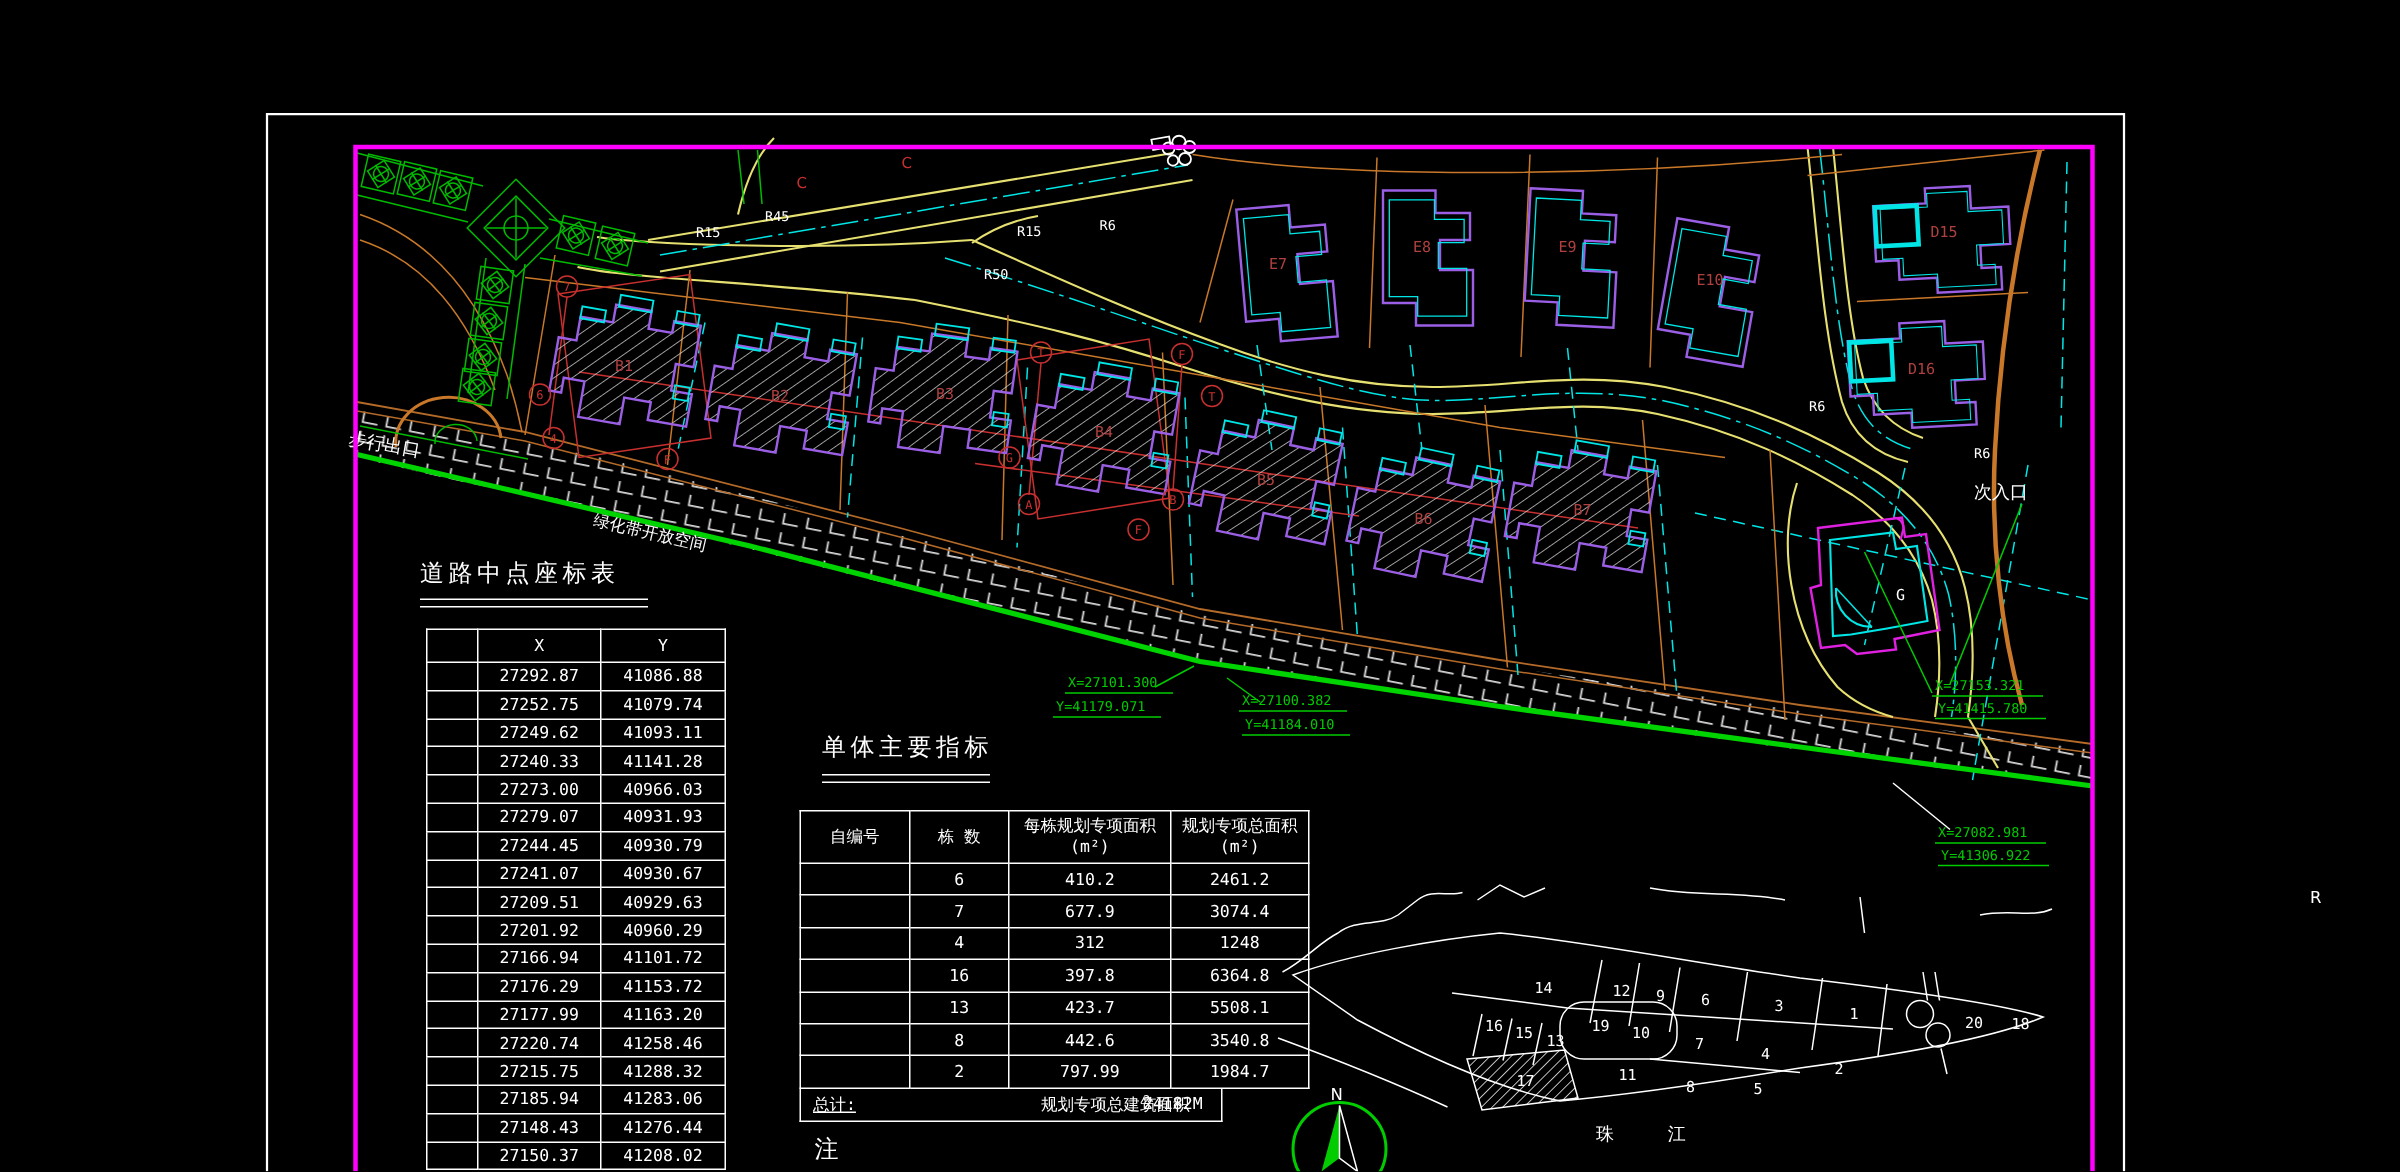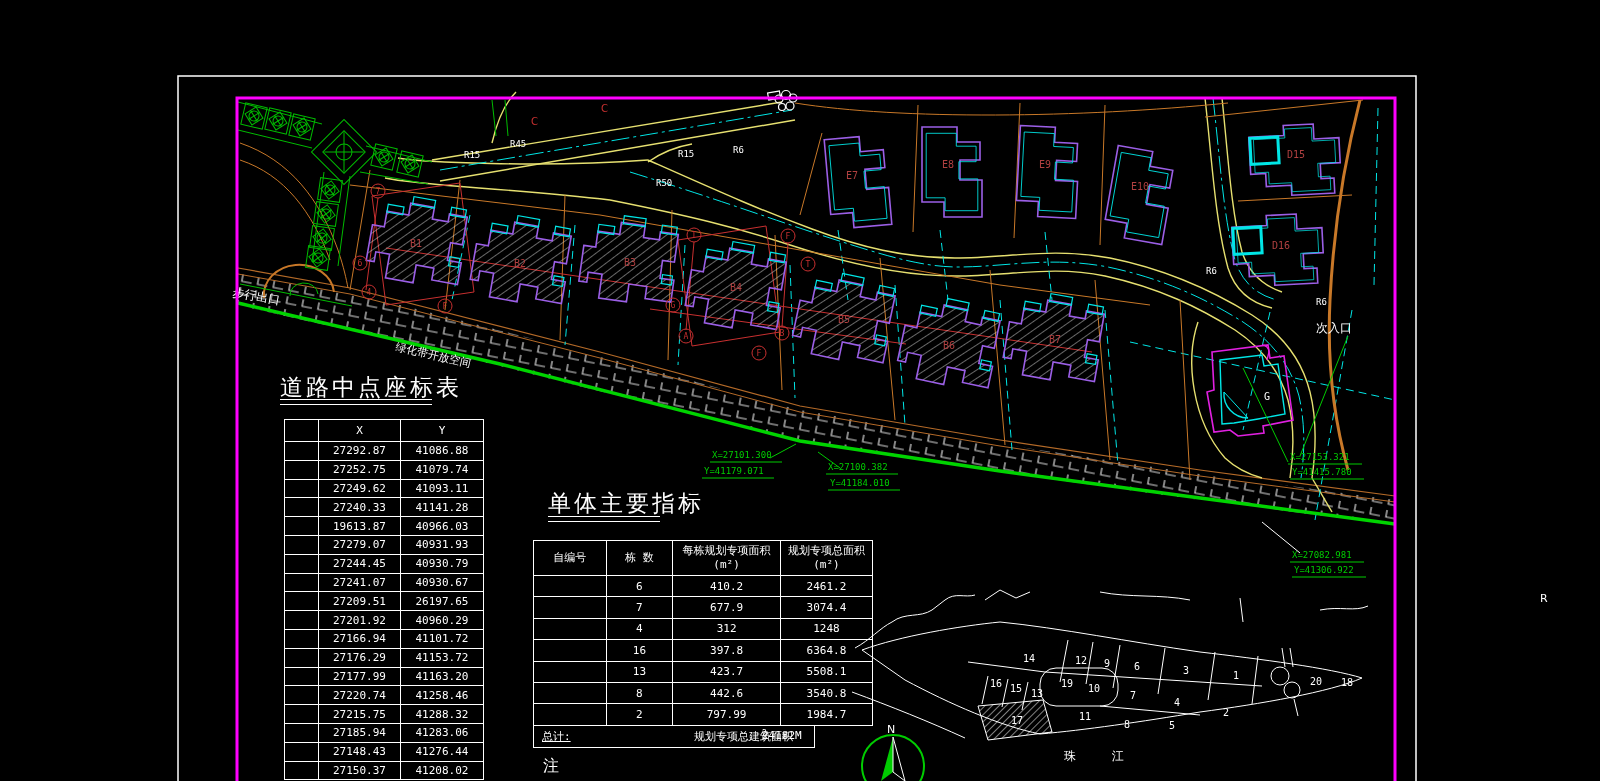"道路中点座标表" .cadtitle { font-size: 23px -> 16px }
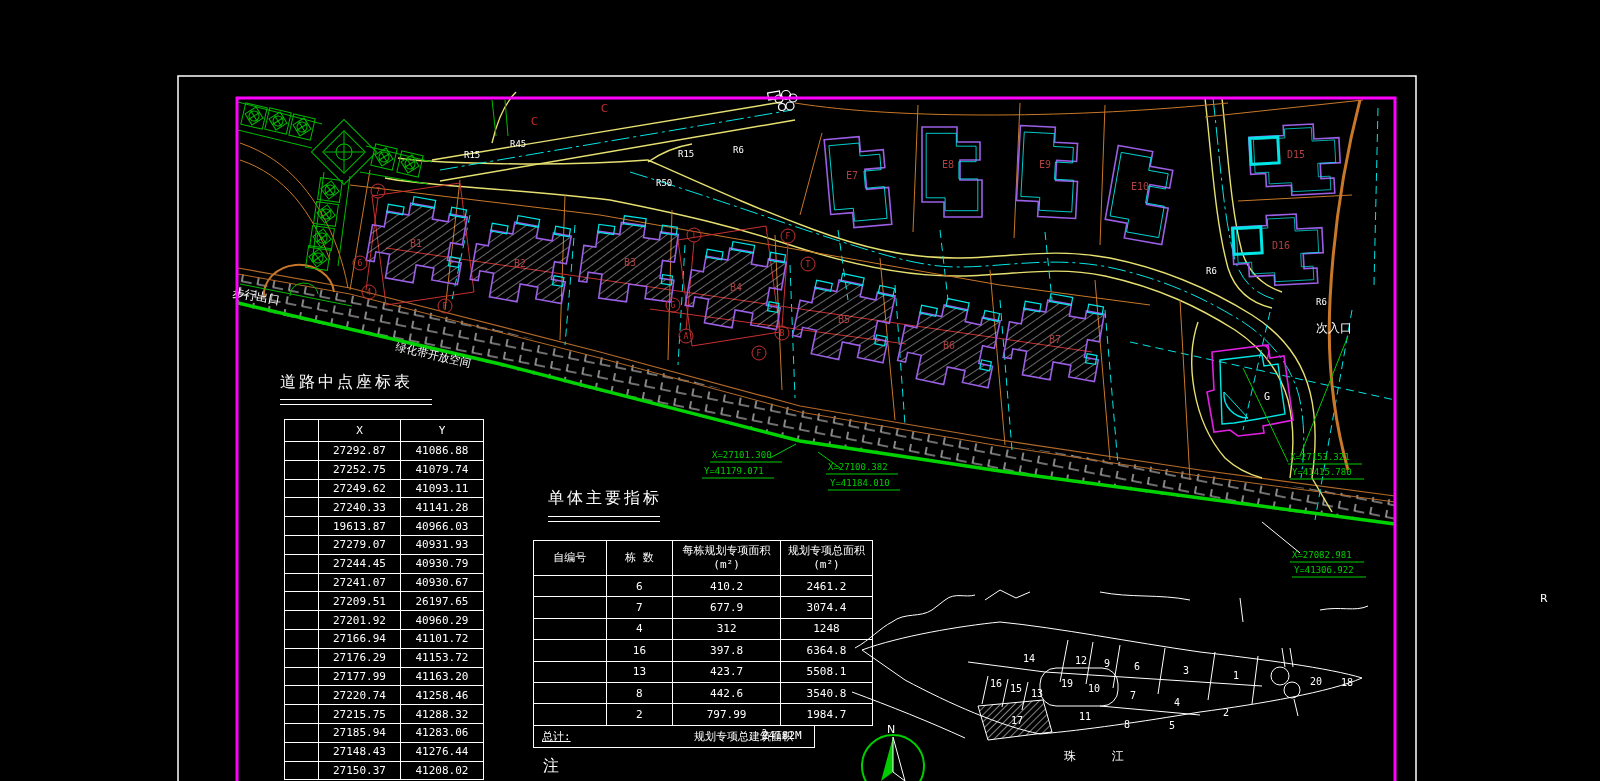"19613.87" td { text: 19613.87 -> 27273.00 }
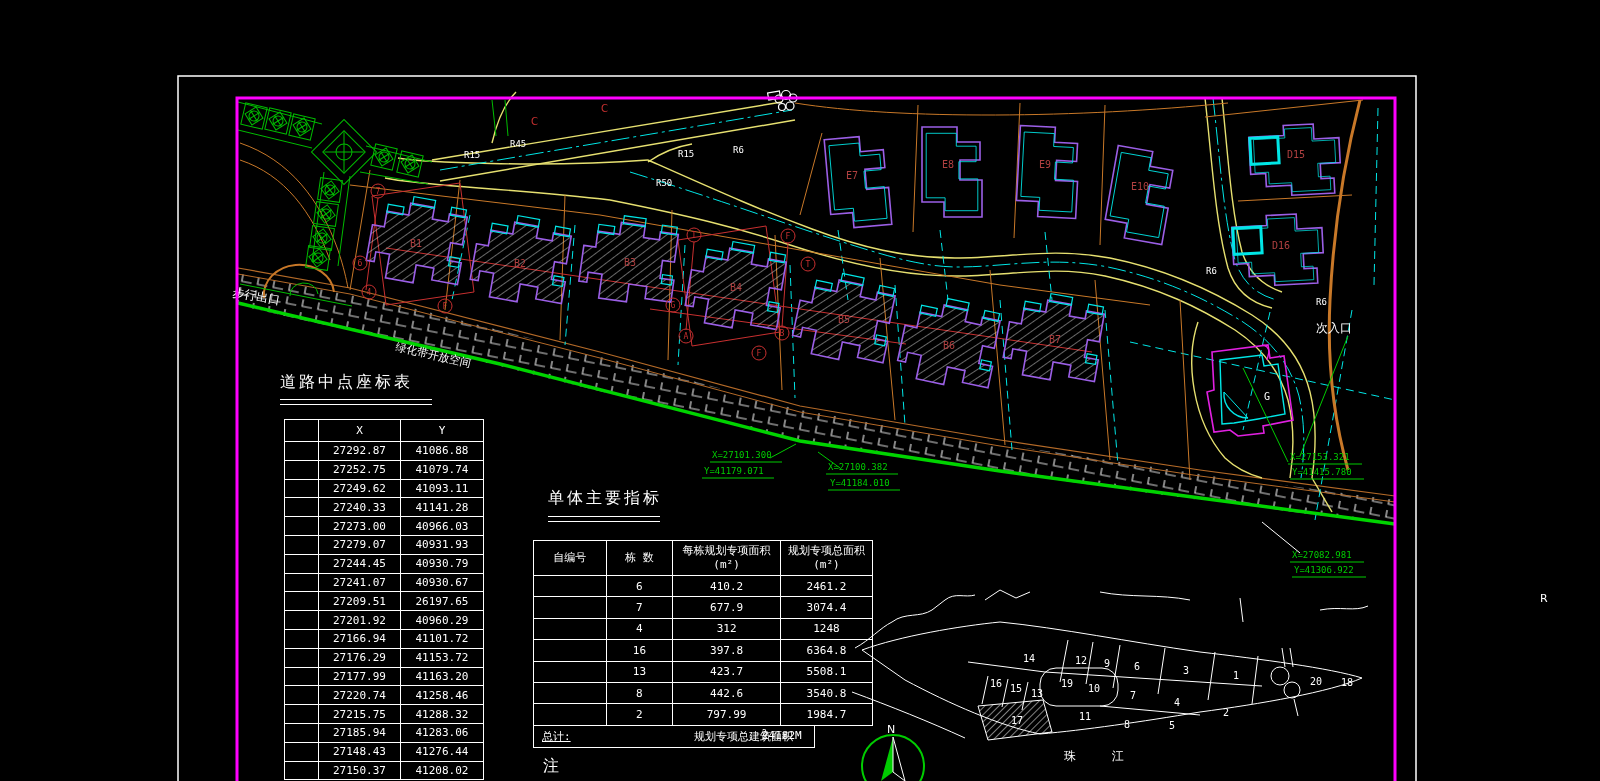"26197.65" td { text: 26197.65 -> 40929.63 }
